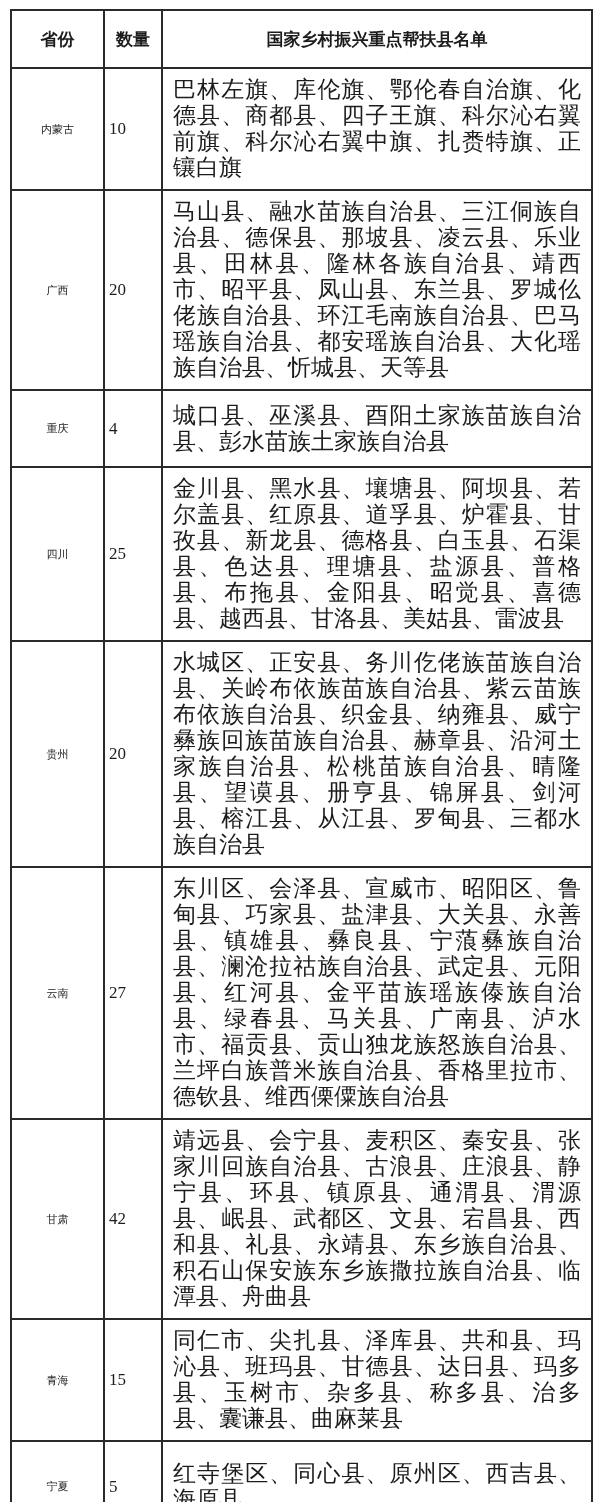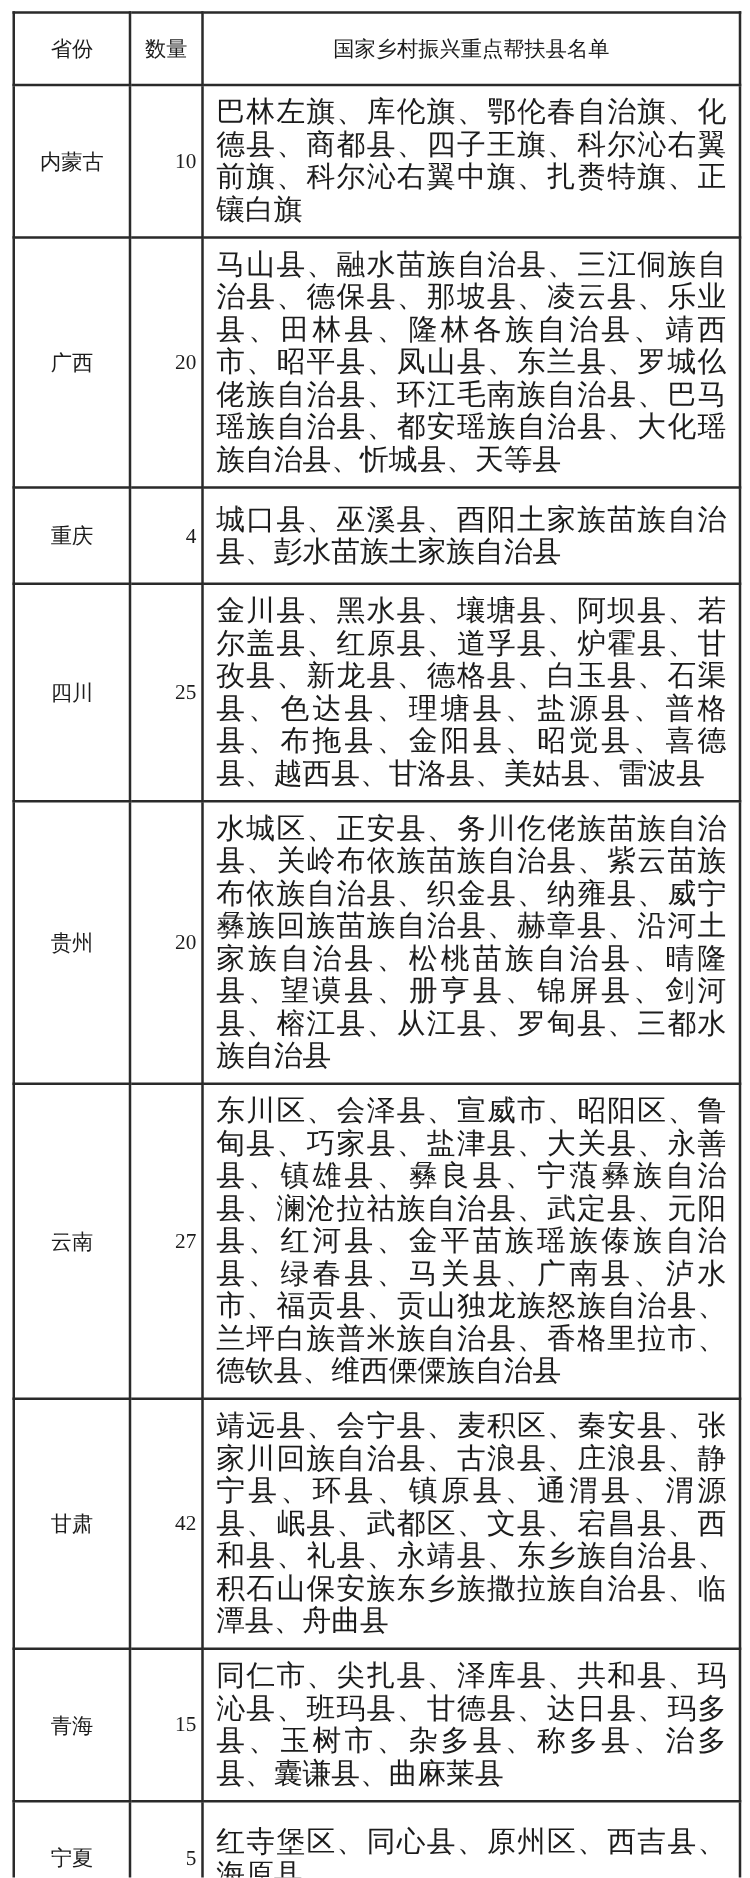"省份" .head-cell { font-weight: normal -> bold }
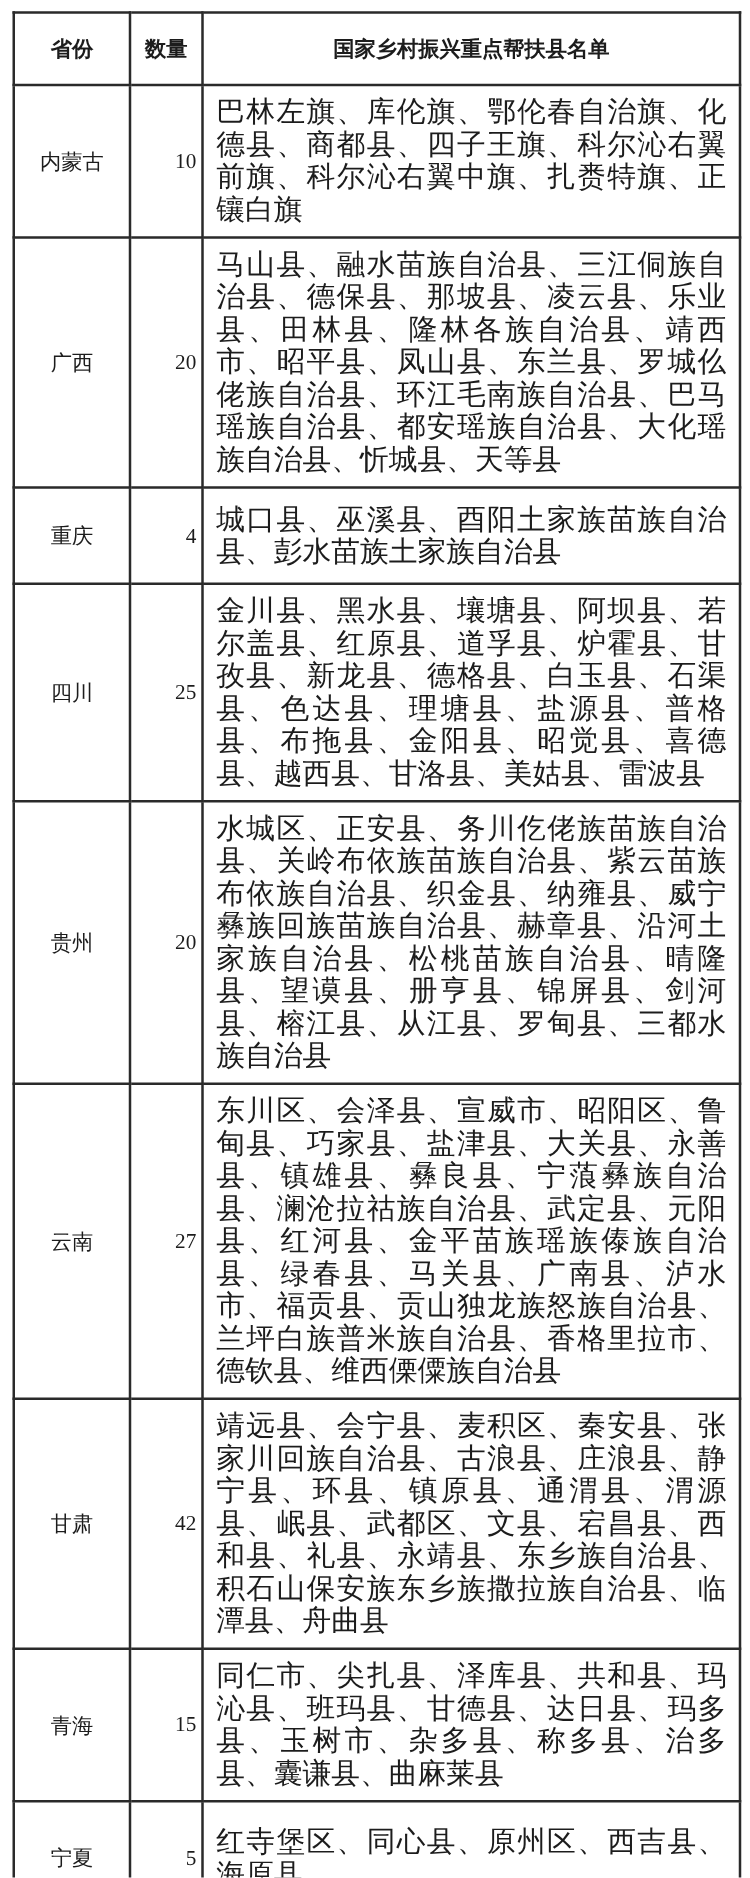"内蒙古" .province-cell { font-size: 17px -> 11px }
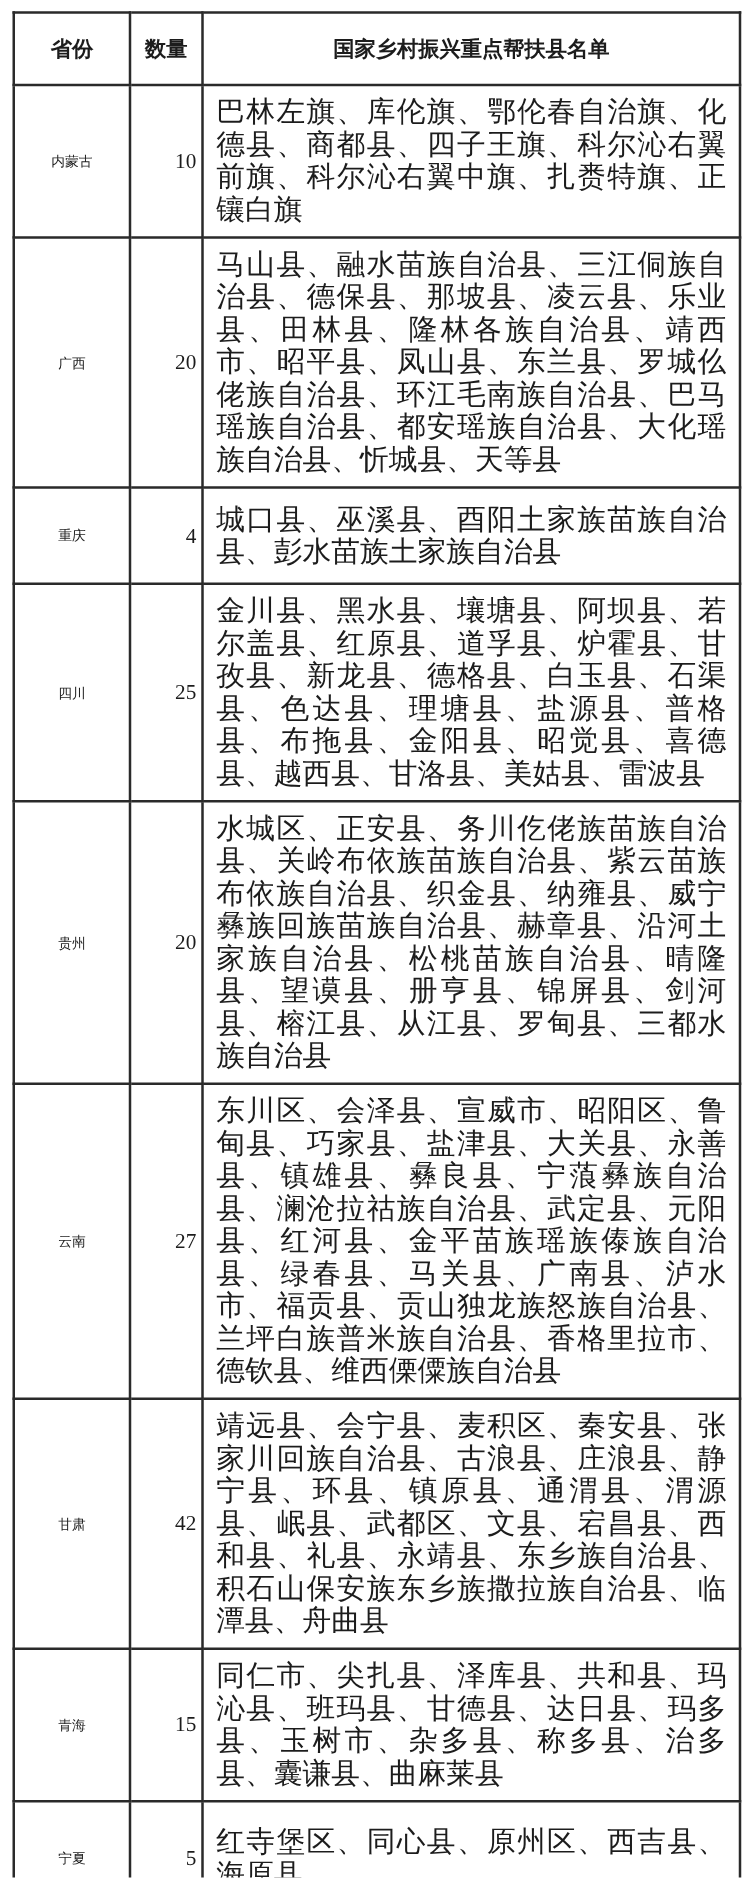"10" .count-cell { text-align: right -> left }
